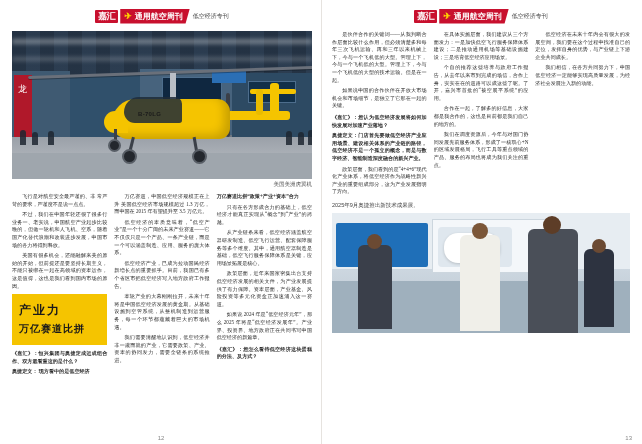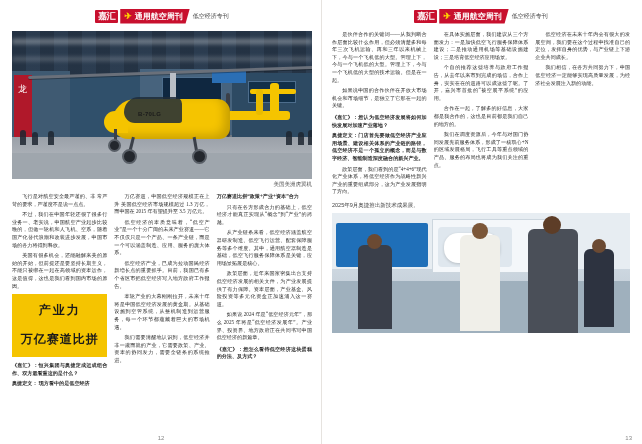"产业力" .feature { text-align: center -> left }
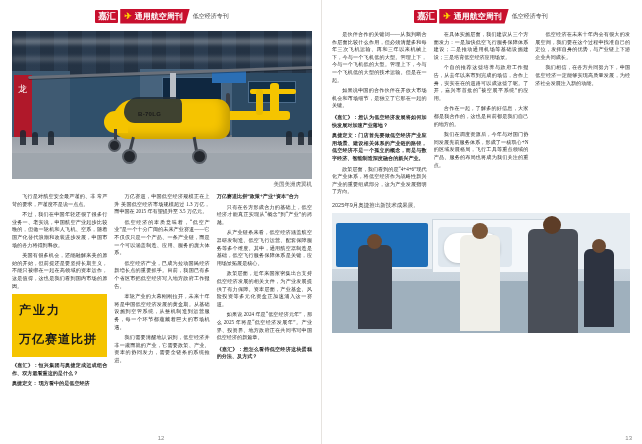"万亿赛道比拼" .feature .f2 { font-size: 12px -> 10px; margin-top: 12px -> 3px }
